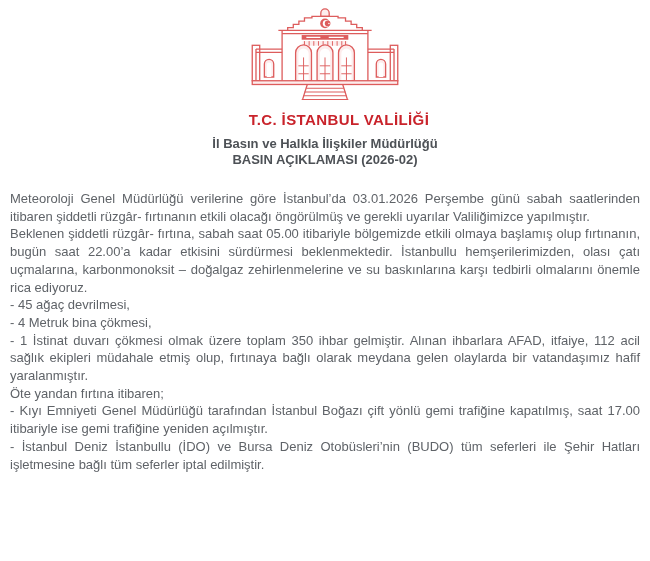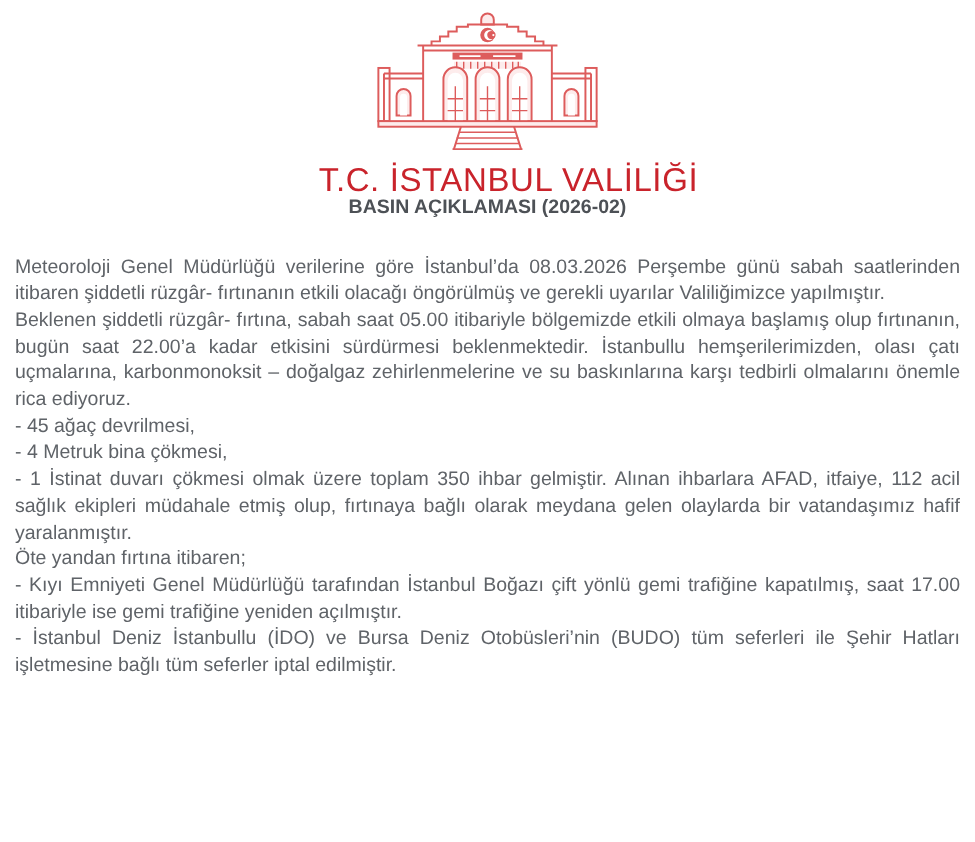"T.C. İSTANBUL VALİLİĞİ" .page-title { font-size: 22px -> 15px; font-weight: 400 -> 700 }
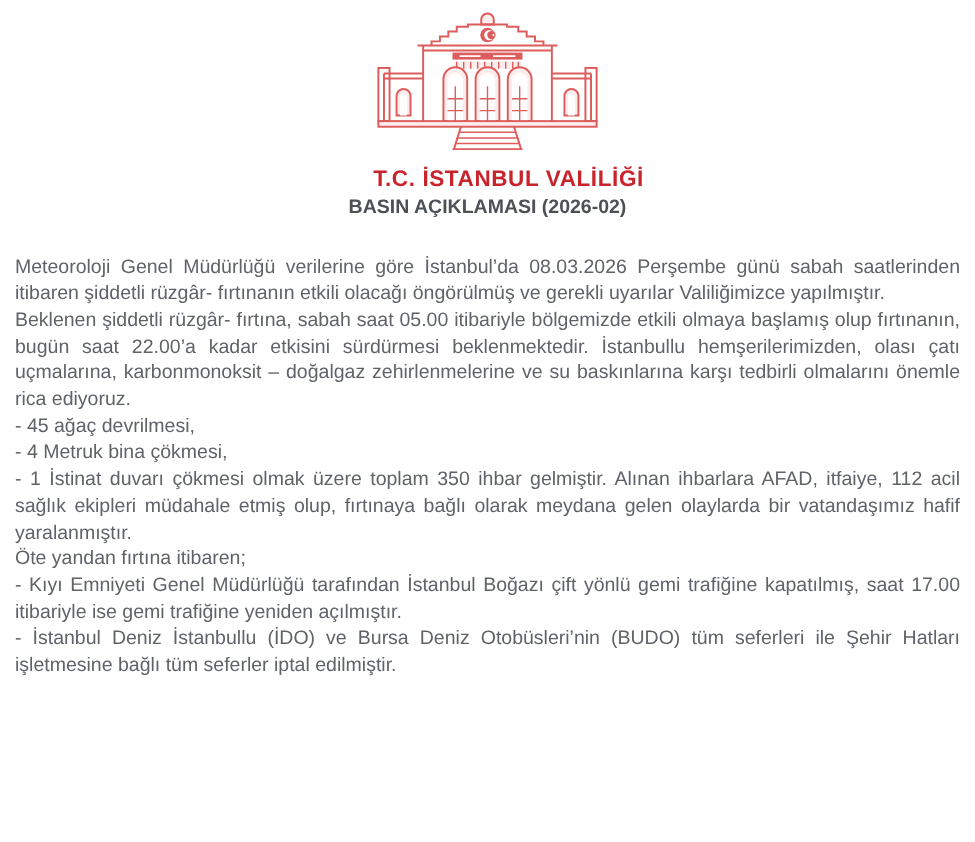"İl Basın ve Halkla İlişkiler" div.sub-heading { html: none -> <div>İl Basın ve Halkla İlişkiler Müdürlüğü</div> }
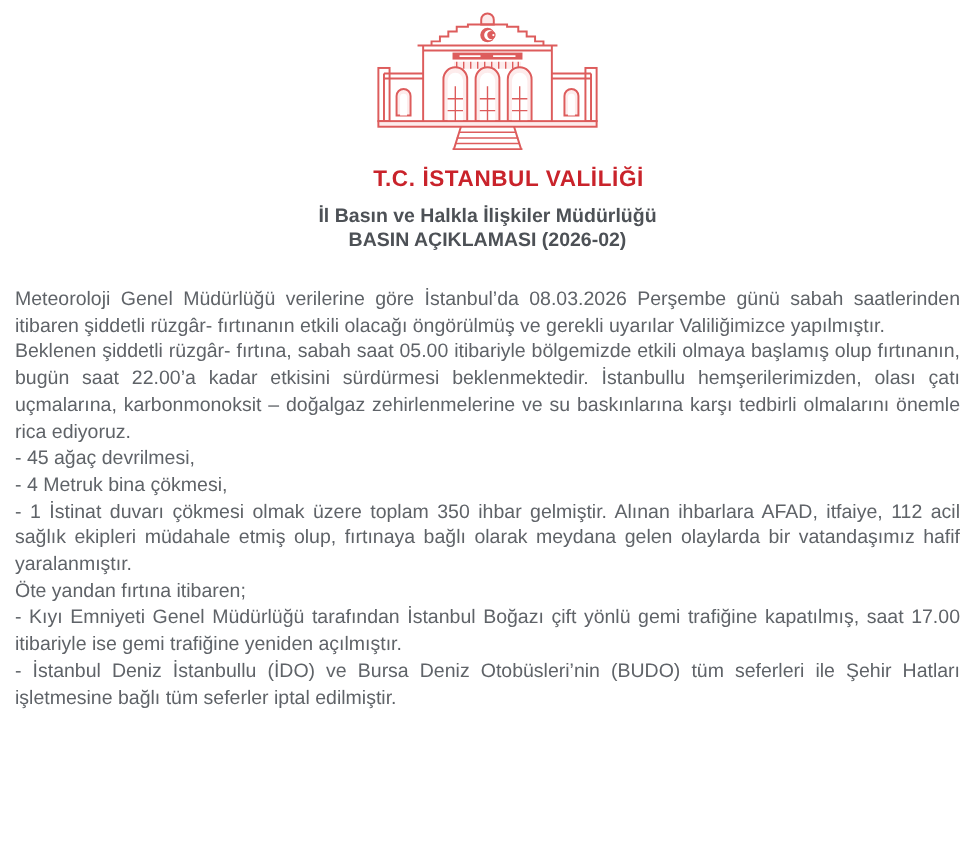"Meteoroloji Genel Müdürlüğü verilerine" p { text: 08.03.2026 -> 03.01.2026 }
